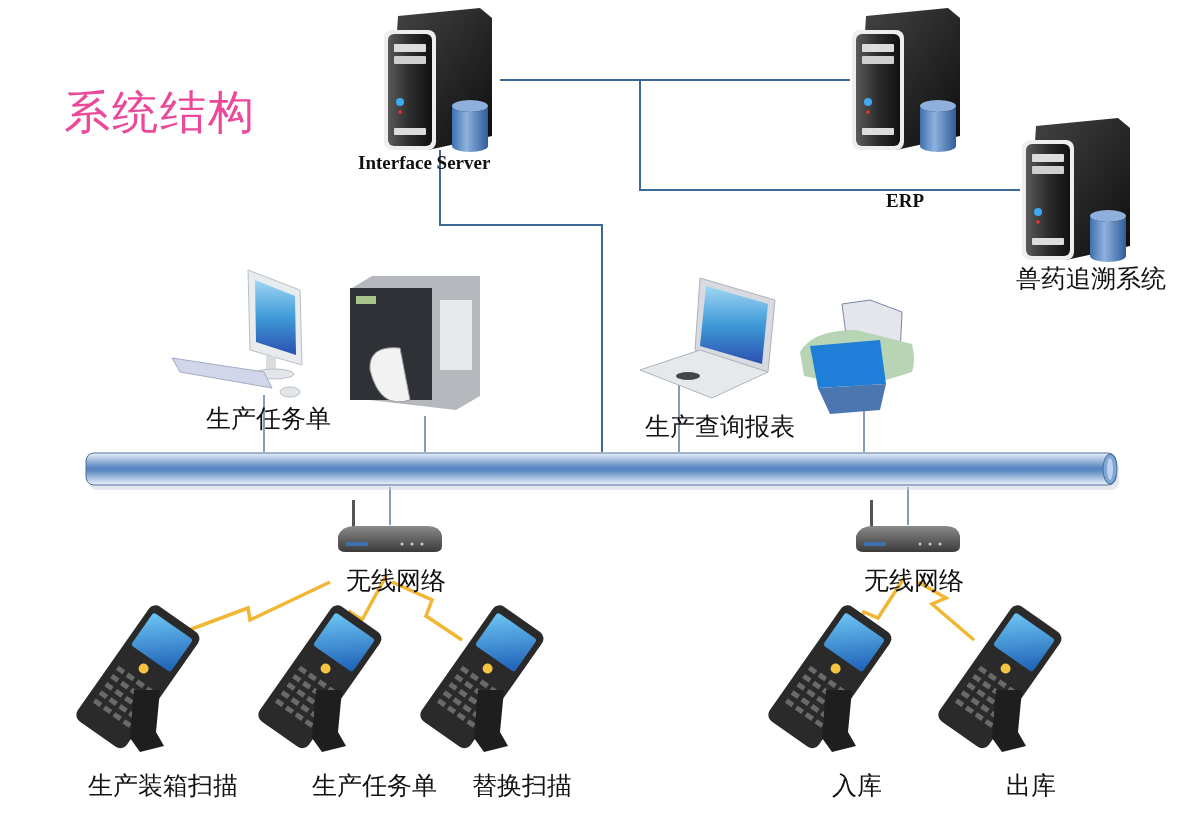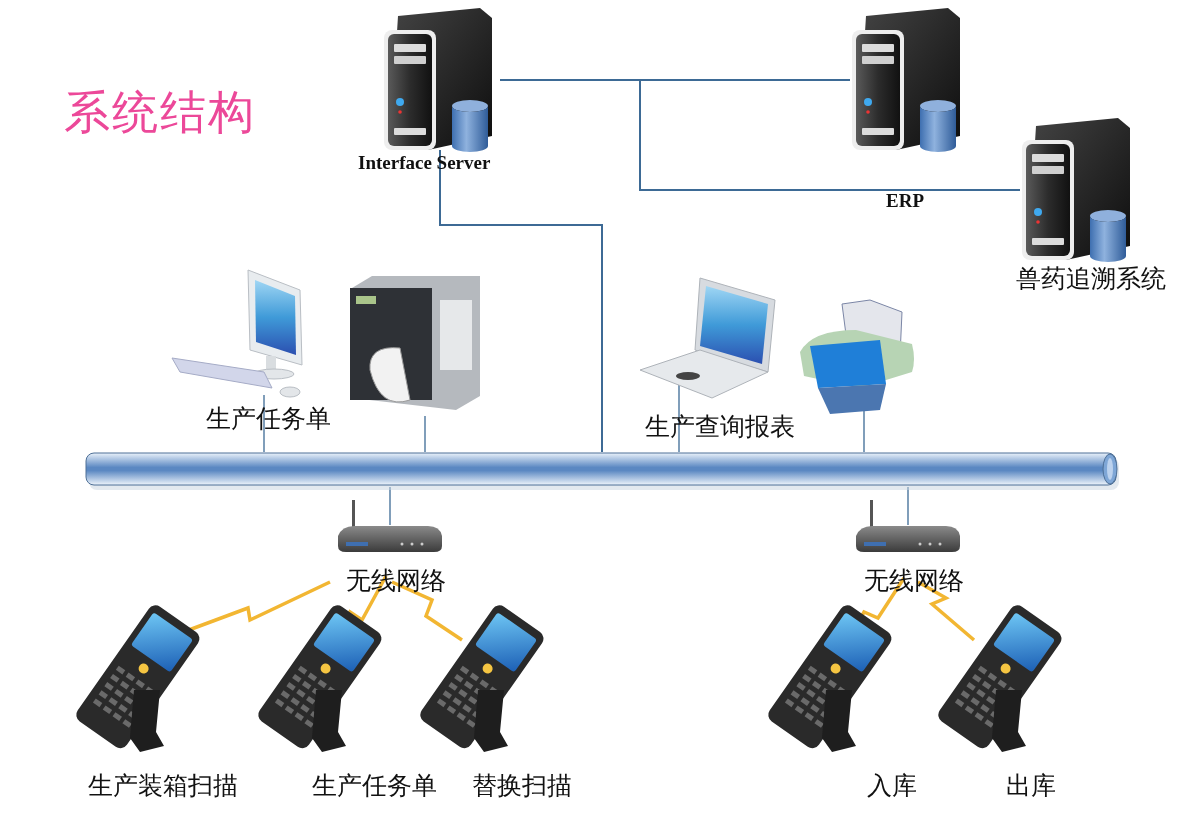"入库" div.lbl { margin-left: 35px -> none }
